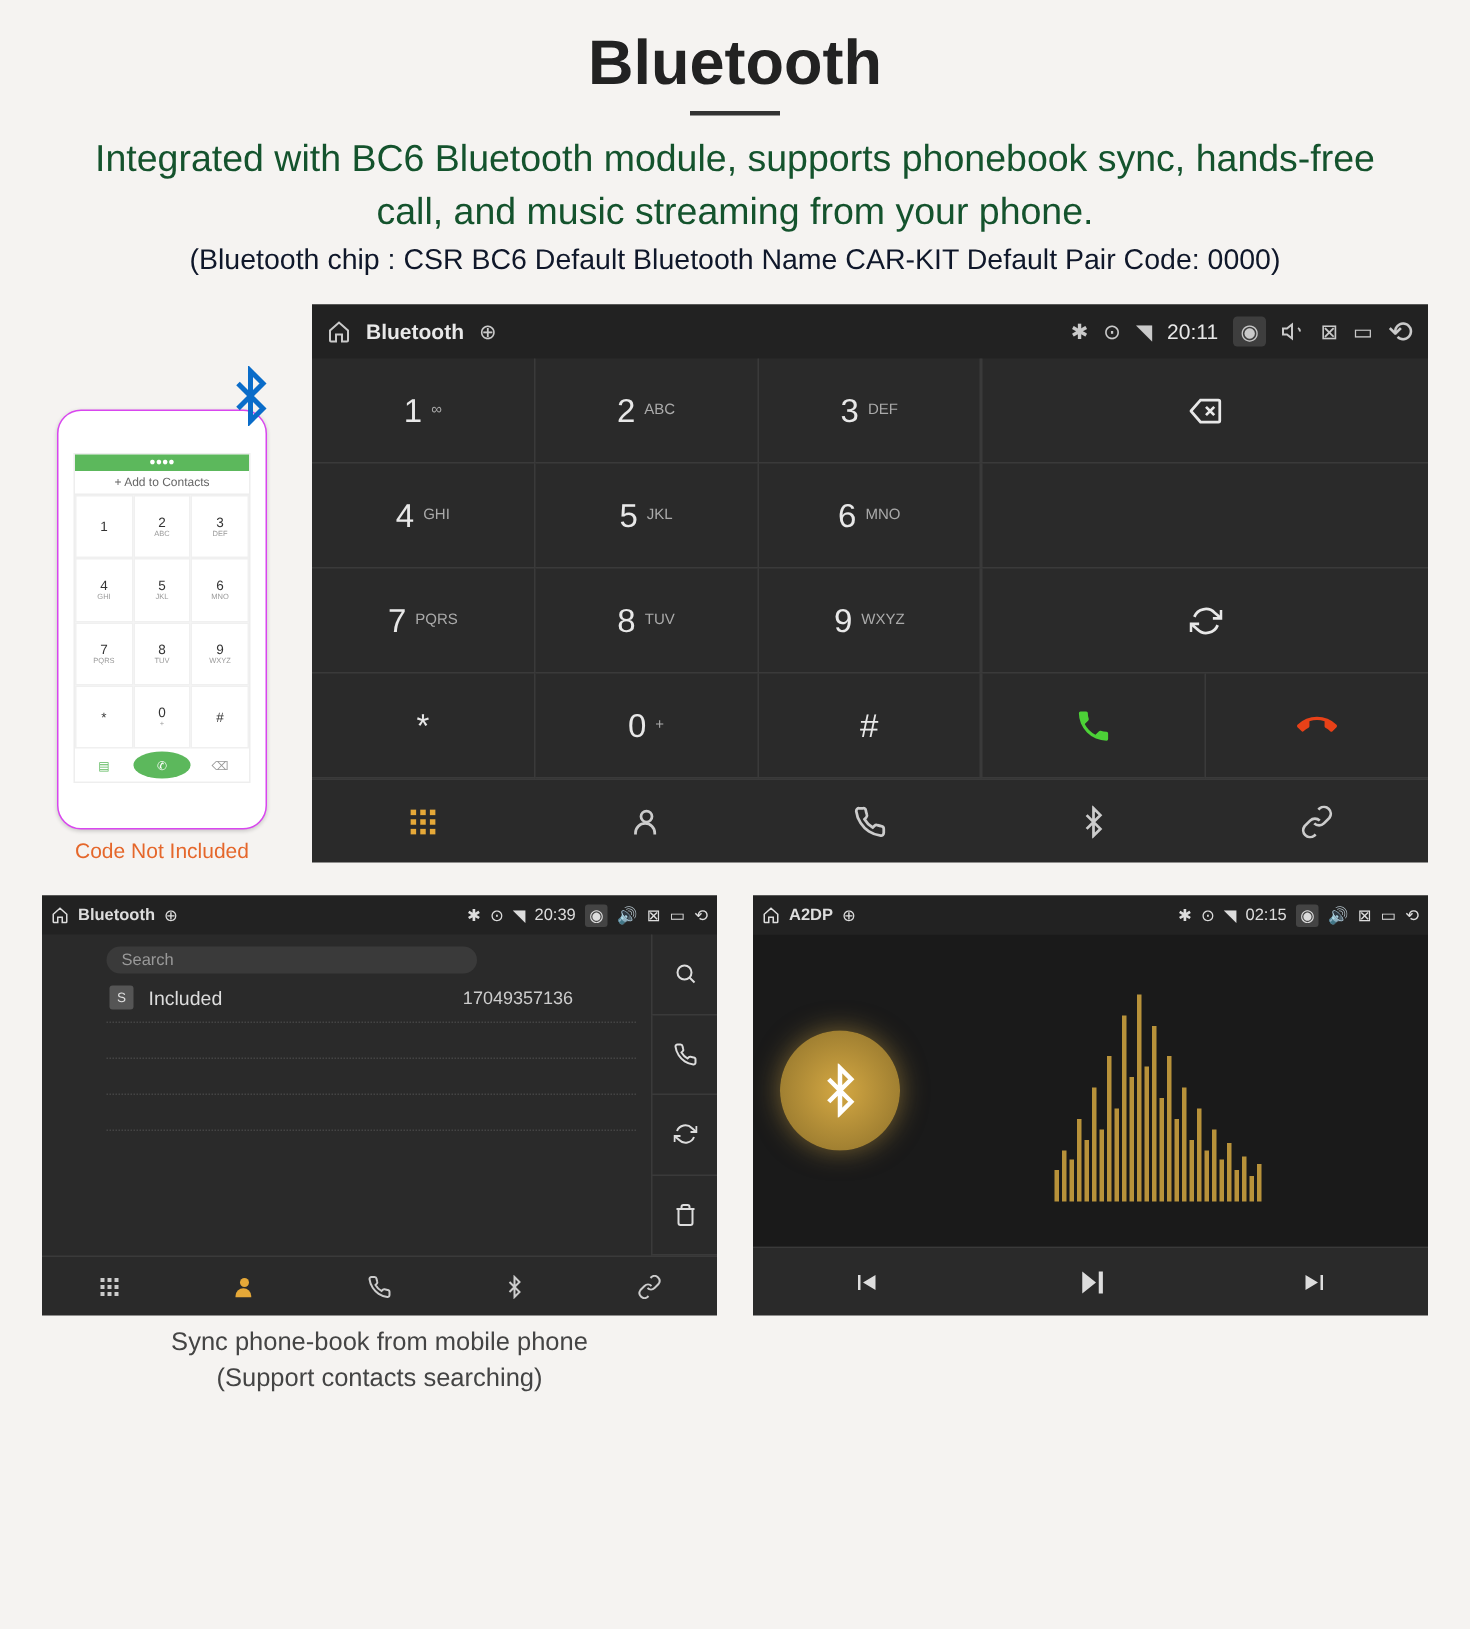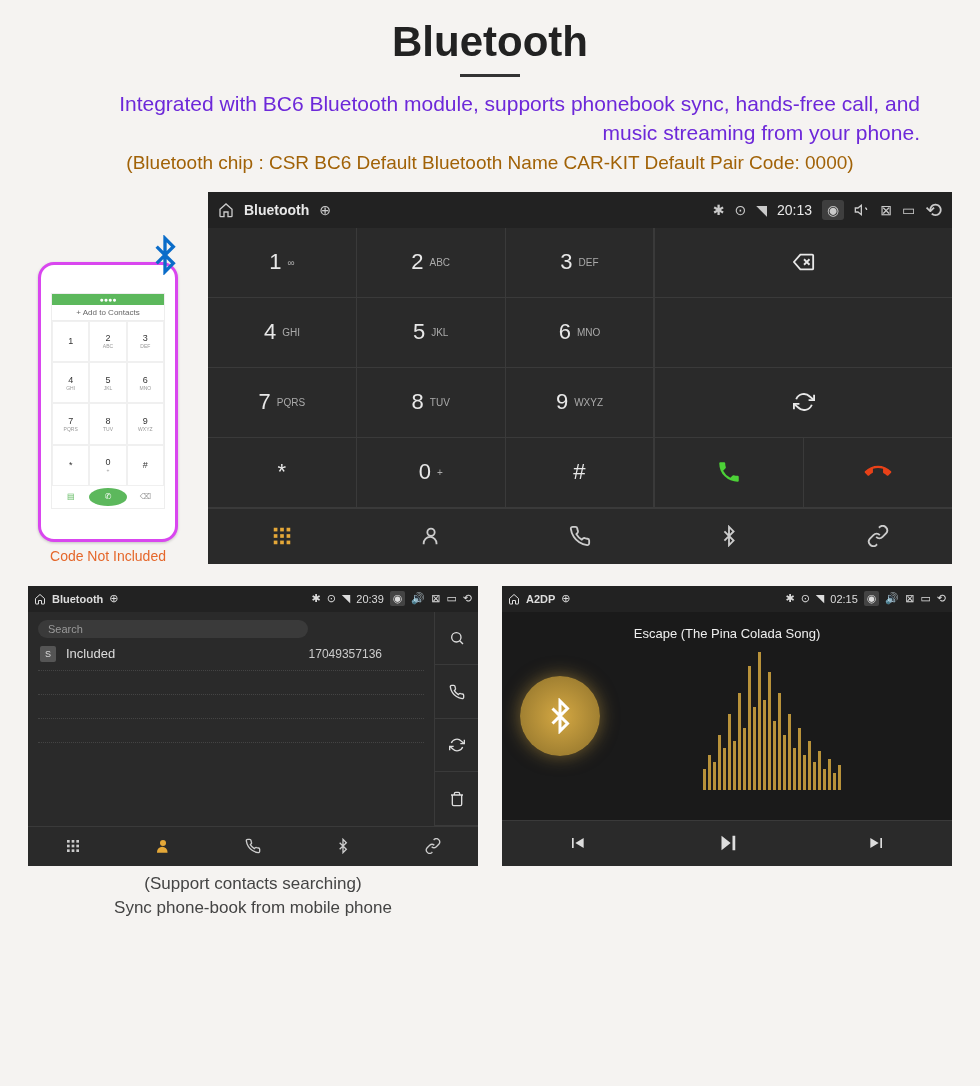"Integrated with BC6 Bluetooth module," .subtitle { color: #6d28d9 -> #14532d; font-size: 21px -> 25px; text-align: right -> center }
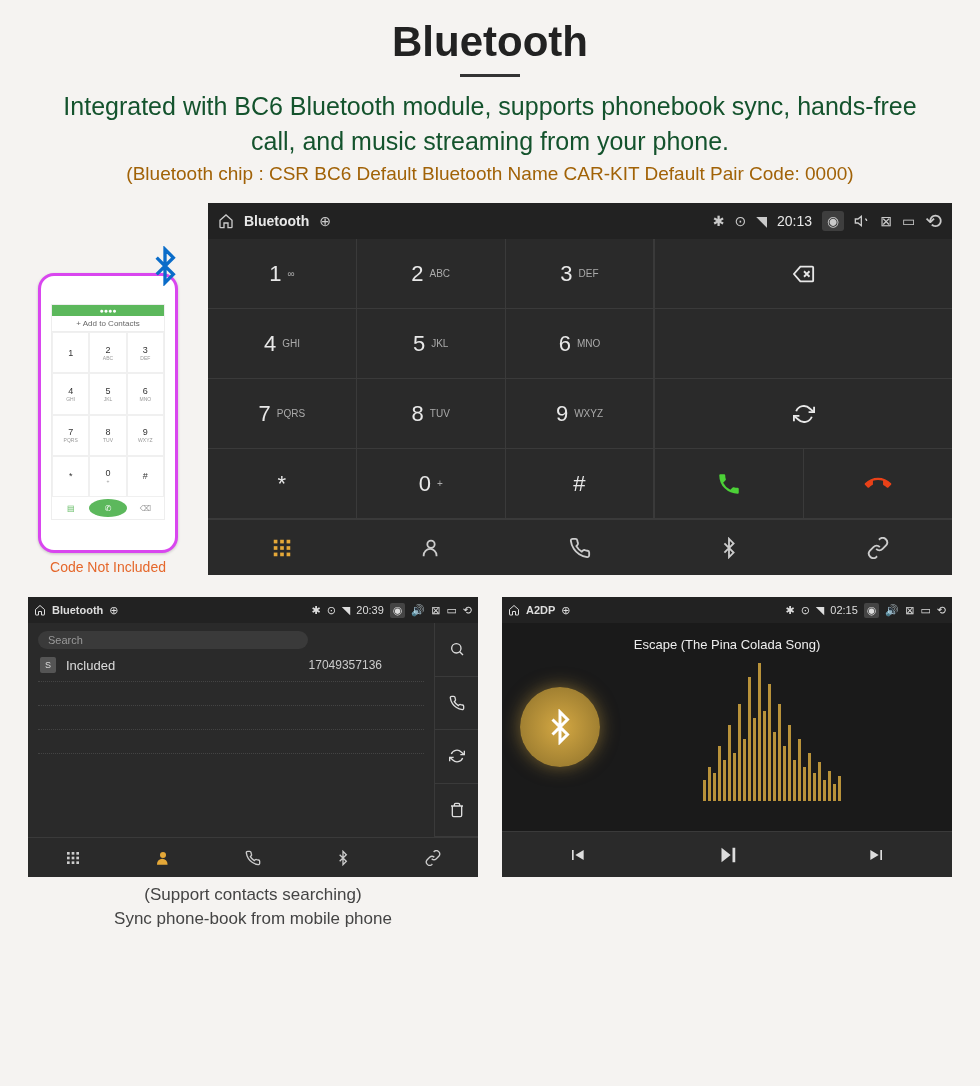"(Bluetooth chip : CSR BC6" .specs { color: #a16207 -> #0f172a }
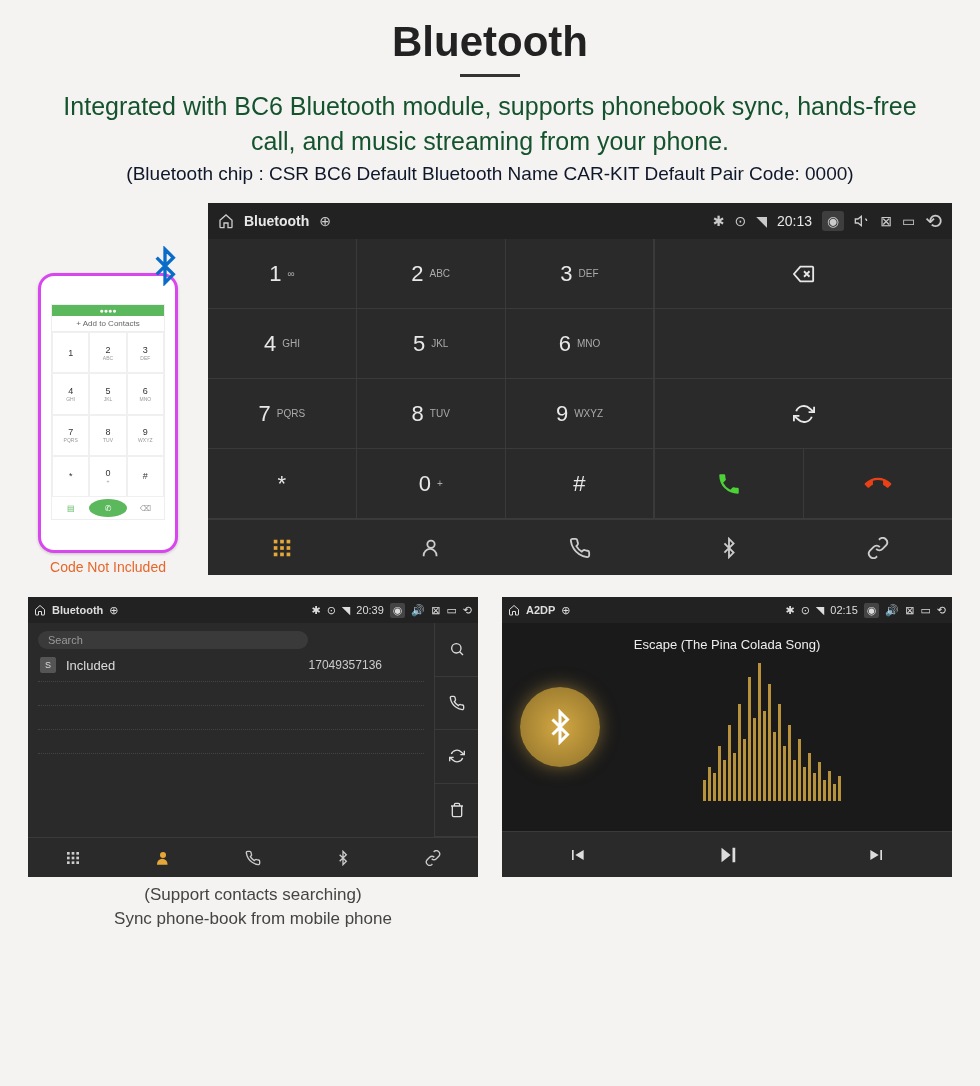"20:13" span { text: 20:13 -> 20:11 }
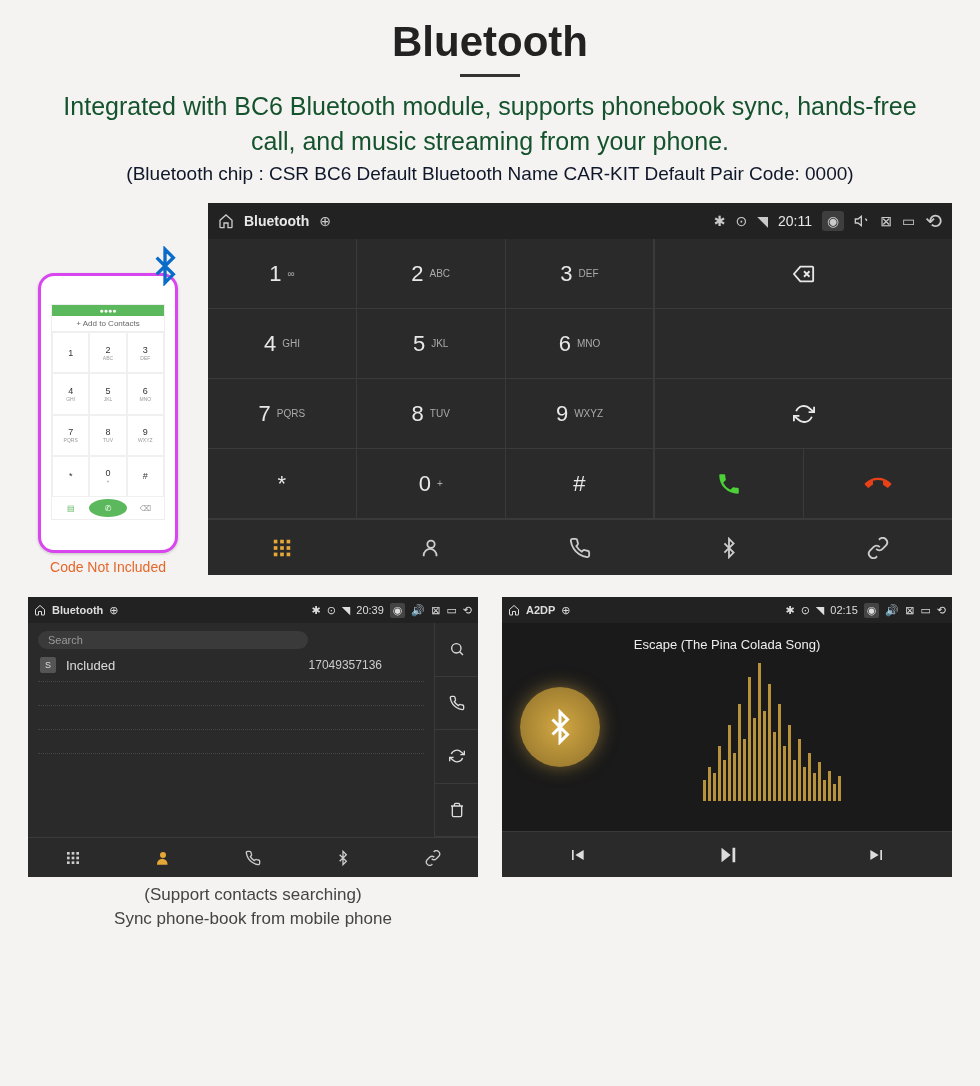"+ Add to Contacts" .phone-mock { border: 3px solid #d946ef -> 1px solid #d946ef }
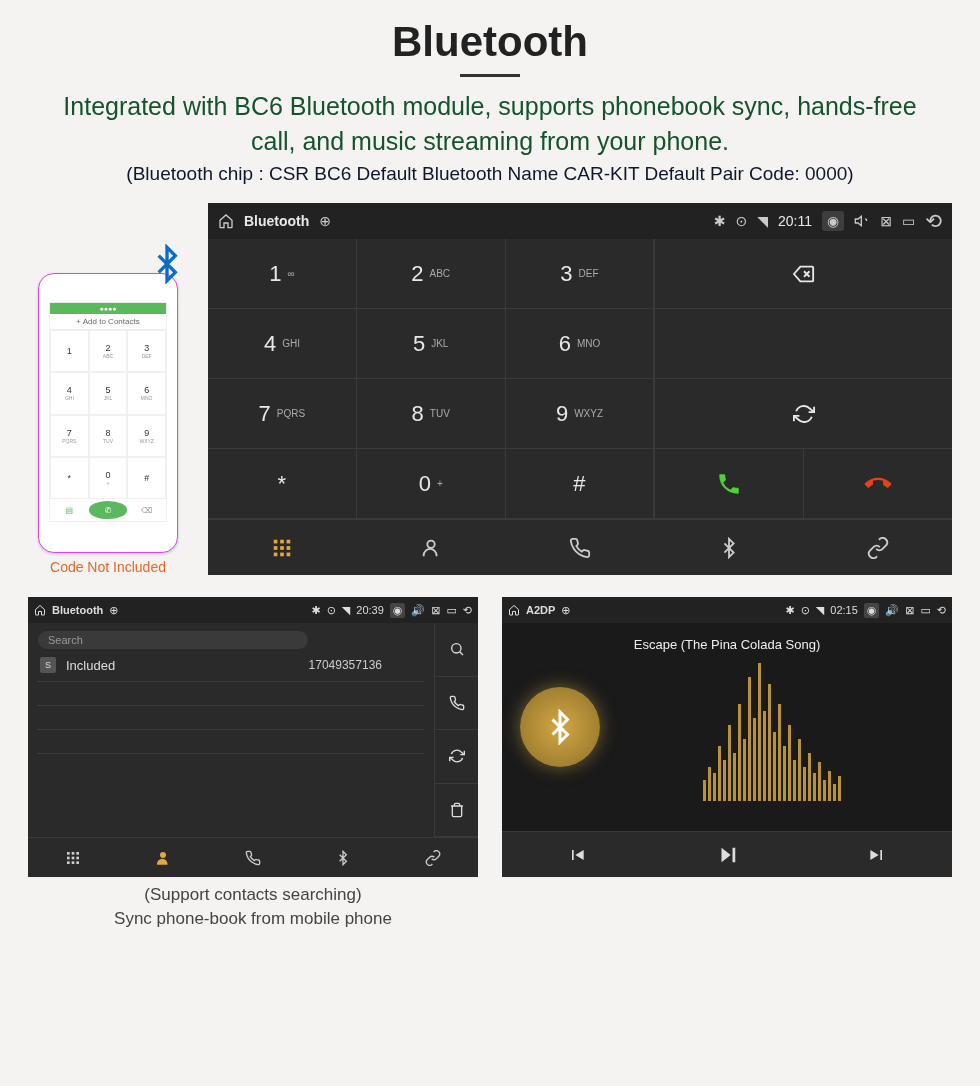"Search" .contacts-body { padding-left: none -> 33px }
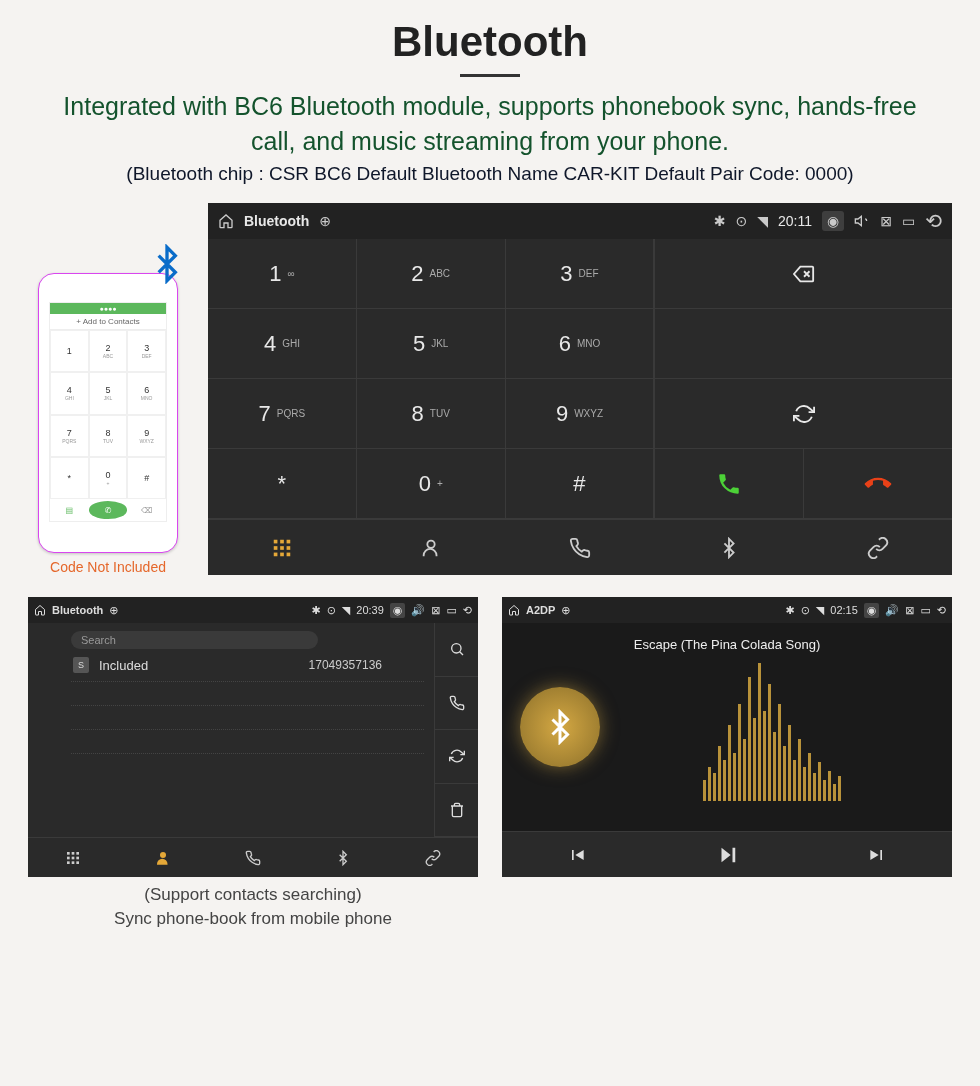"Escape (The Pina Colada Song)" div.music-title { html: <div>Escape (The Pina Colada Song)</div> -> none }
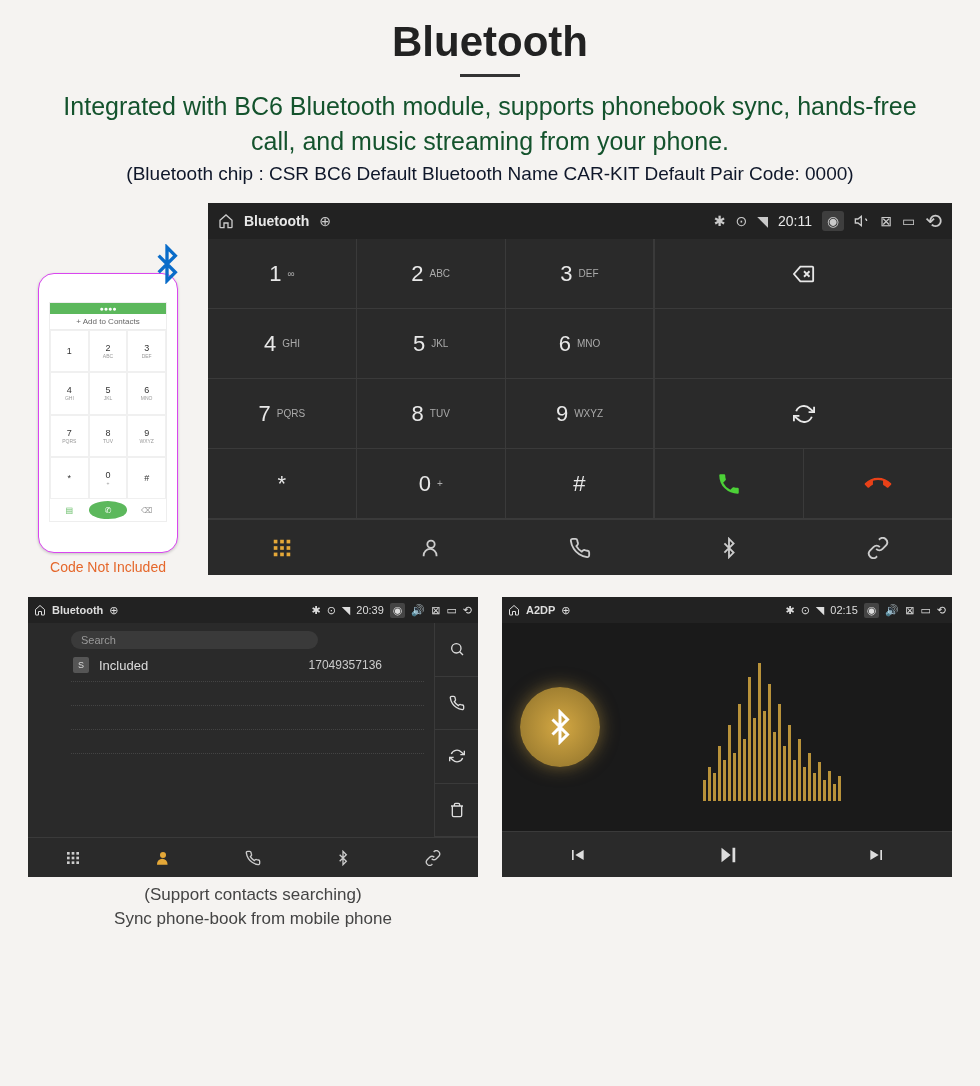"(Support contacts searching)" div { order: before "Sync phone-book from mobile phone" -> after "Sync phone-book from mobile phone" }
